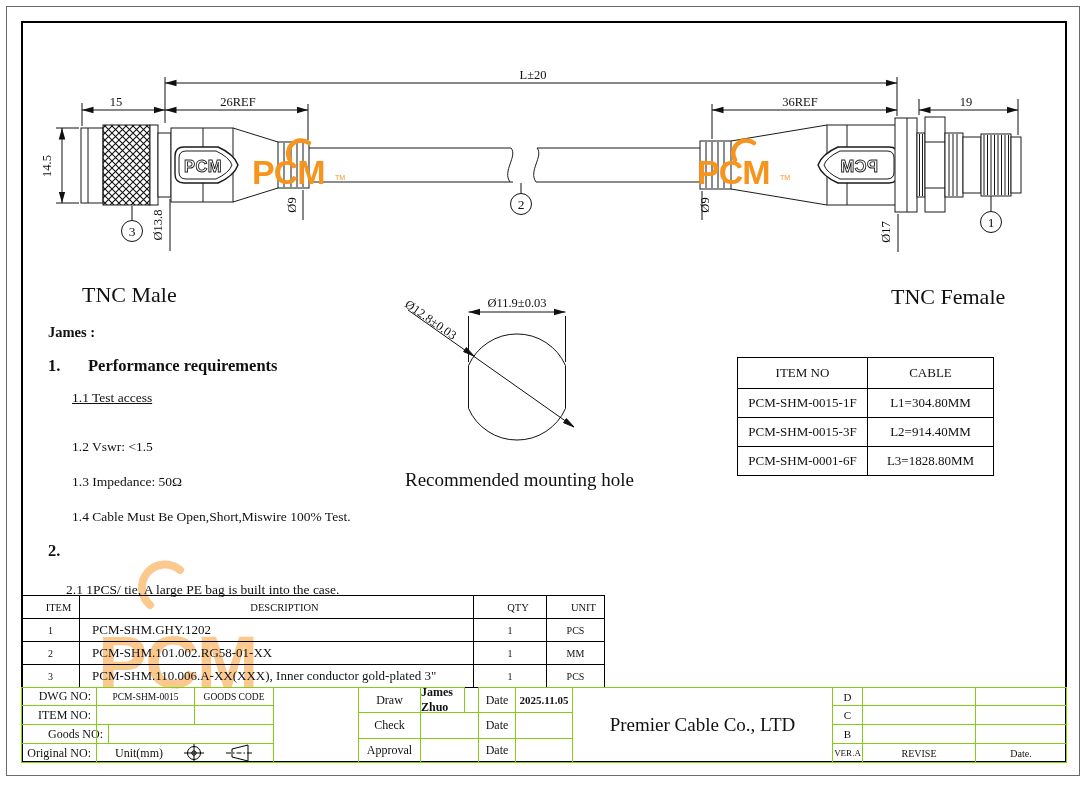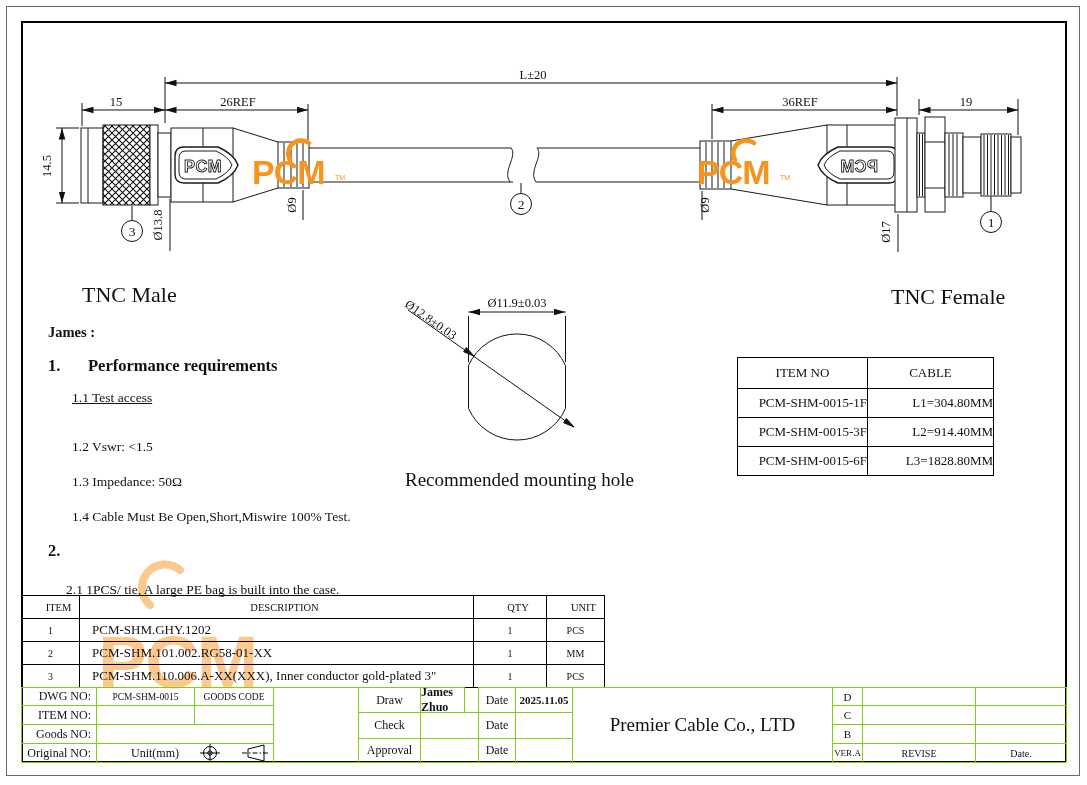"PCM-SHM-0015-1F" #cable-table .drow td { text-align: right -> none }
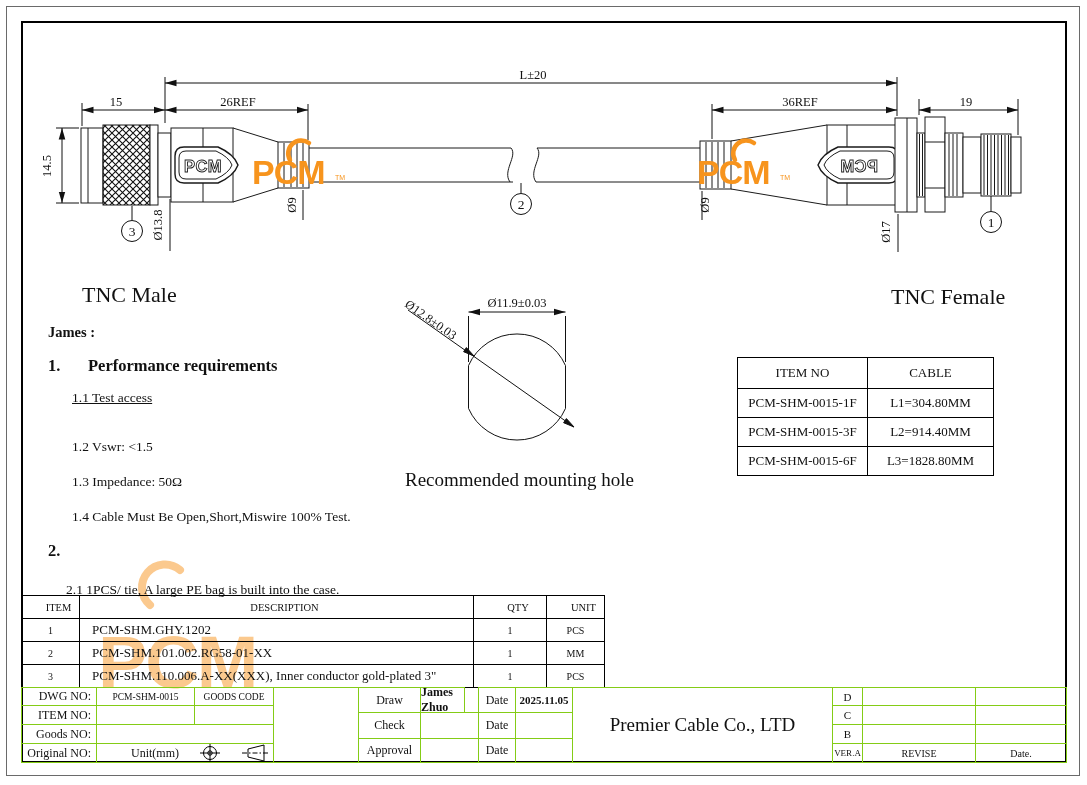"PCM-SHM-0015-6F" td { text: PCM-SHM-0015-6F -> PCM-SHM-0001-6F }
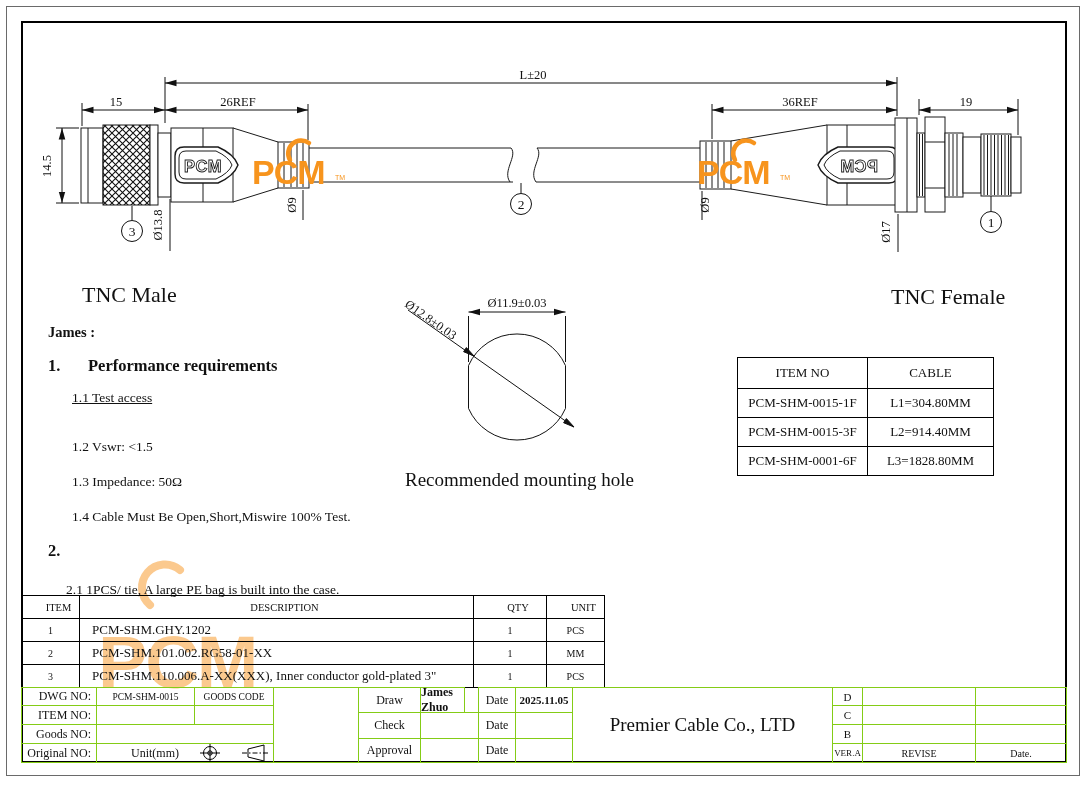"Goods NO:" div.cell { width: 76px -> 88px }
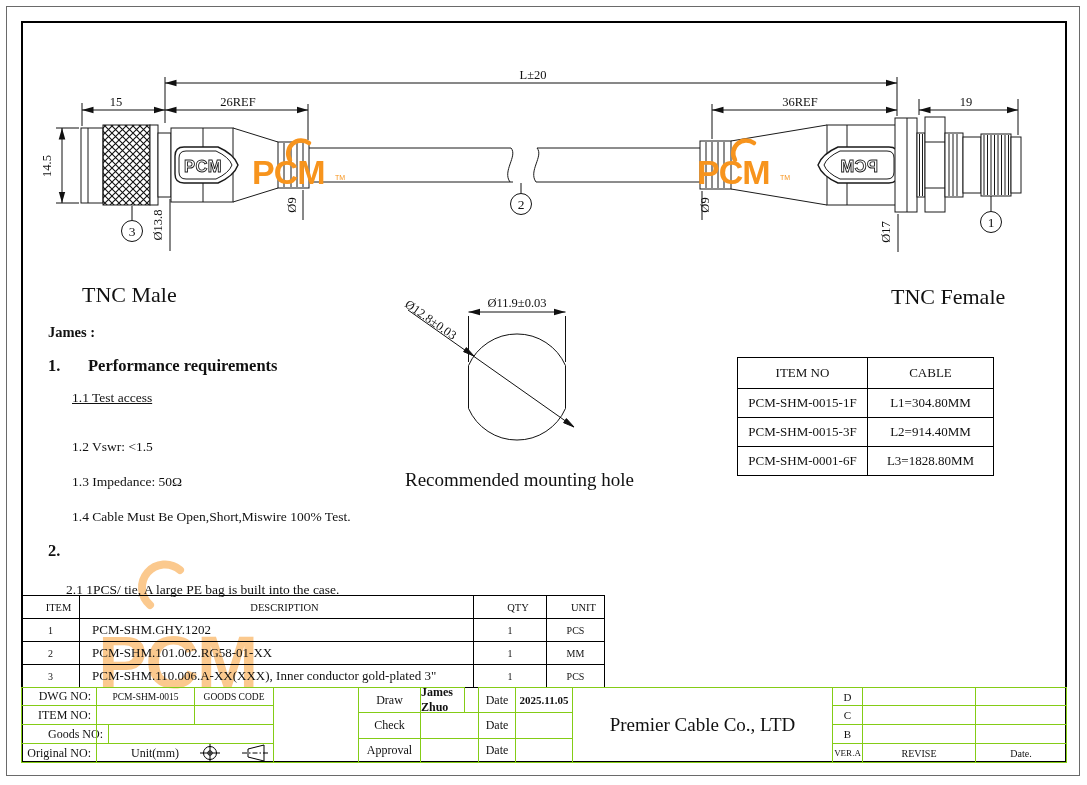"Unit(mm)" div.cell { padding-right: 2px -> 18px }
